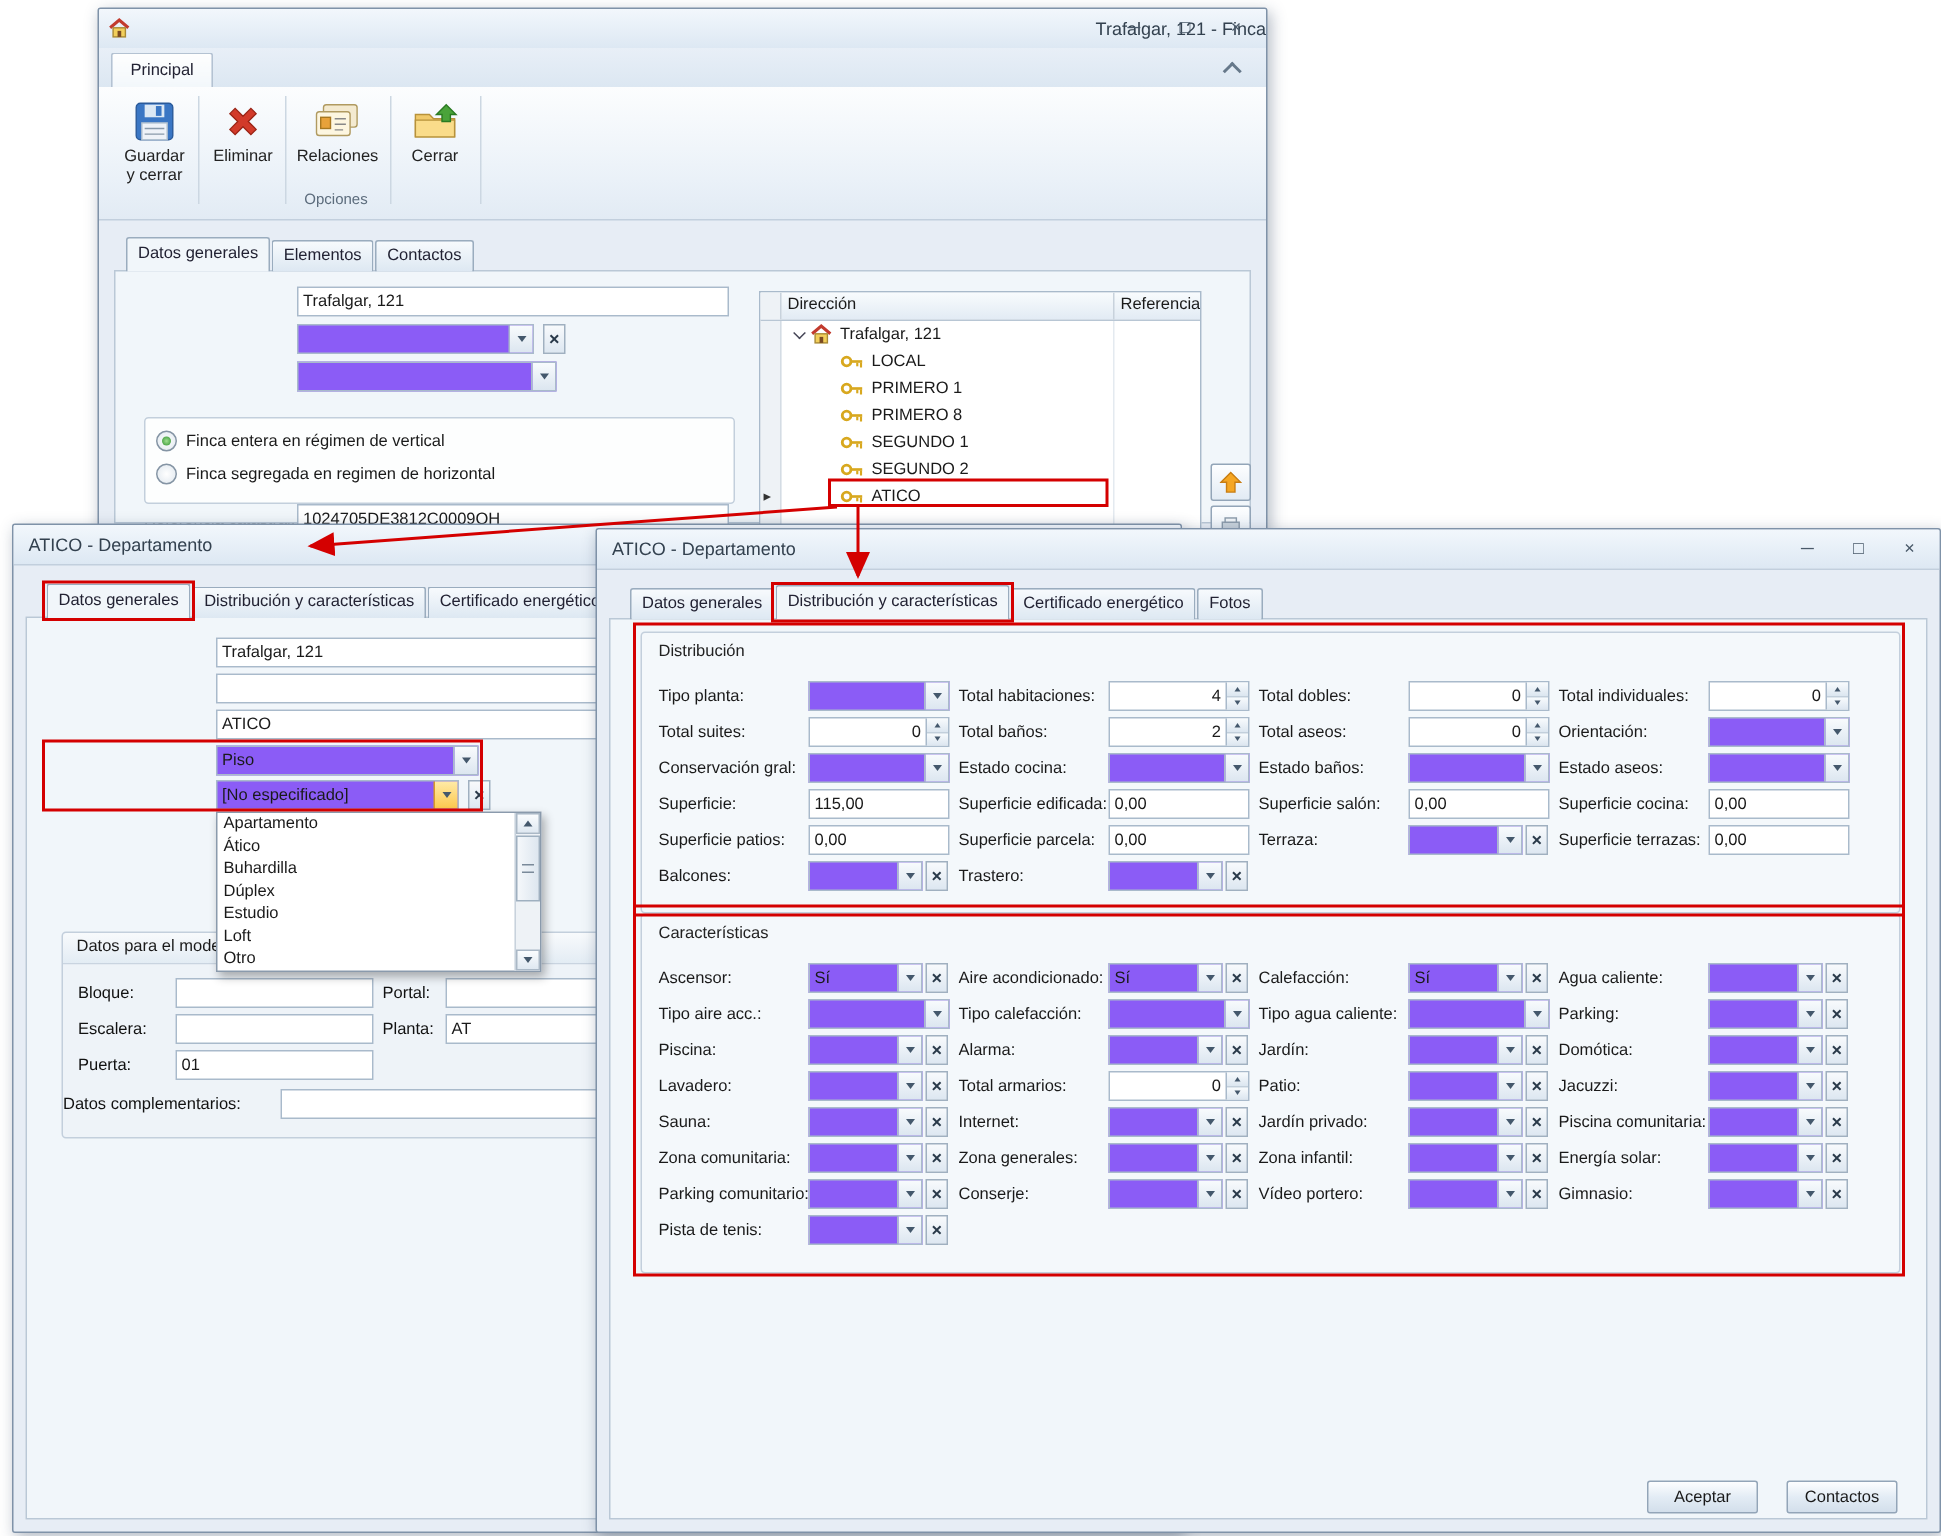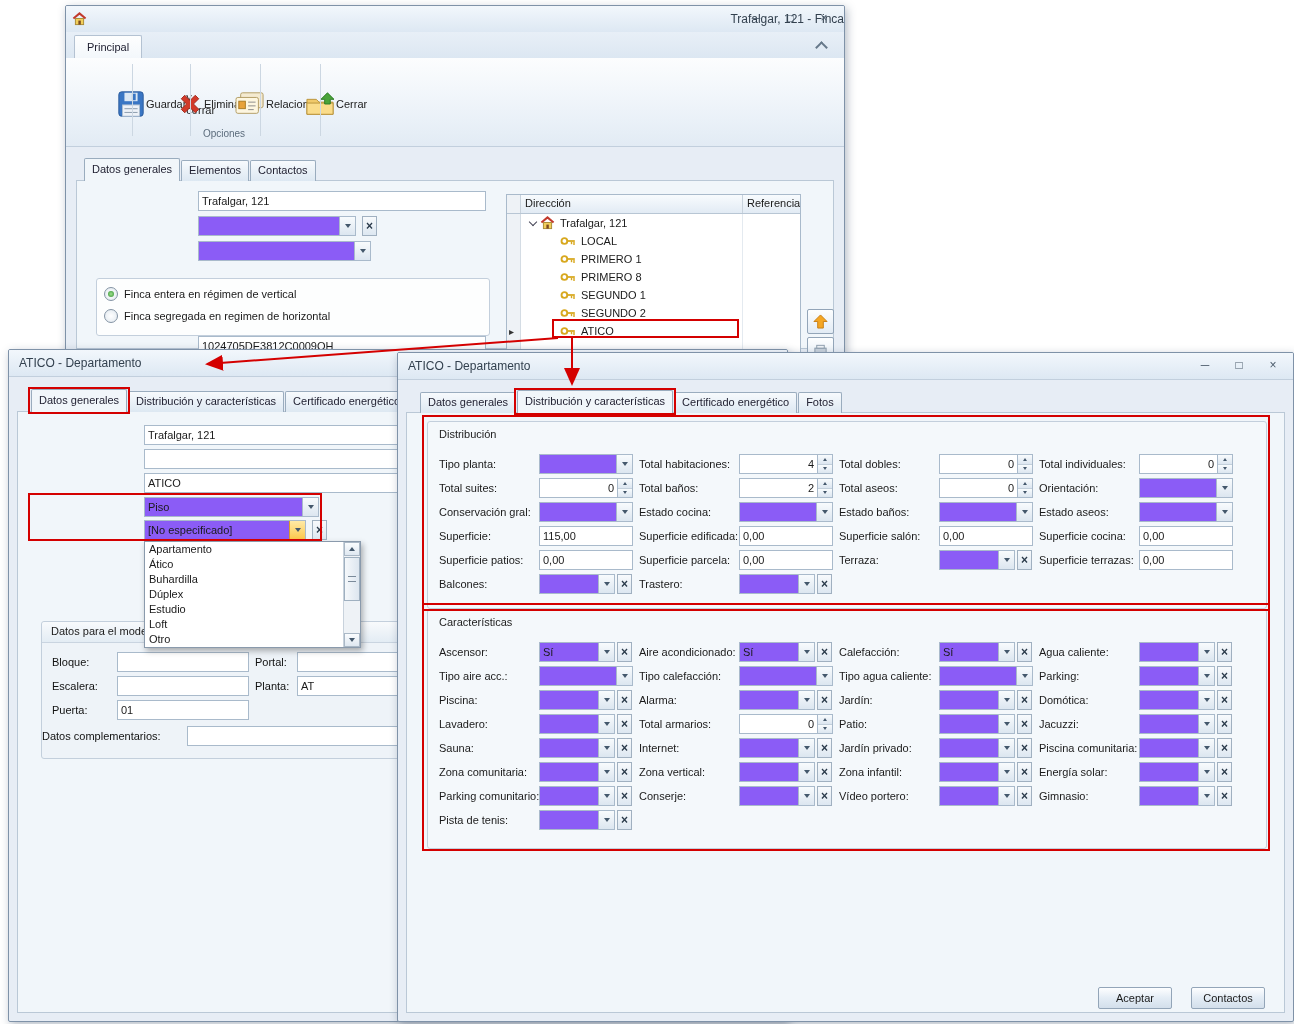"Guardar" .rbtn { flex-direction: none -> column; margin-left: 40px -> none }
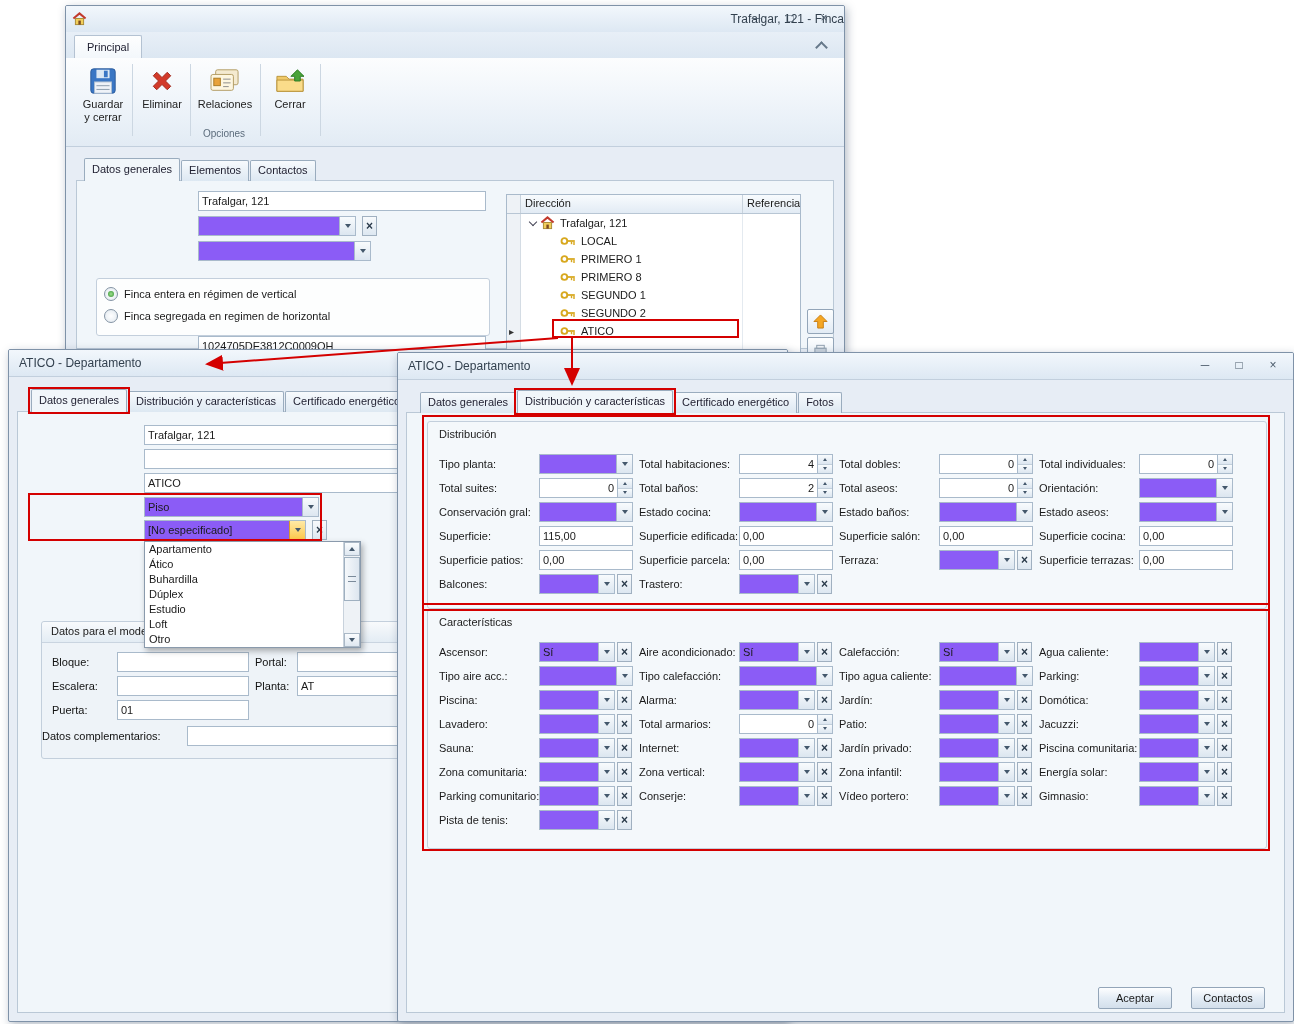"Zona vertical:" span.flabel { text: vertical -> generales }
